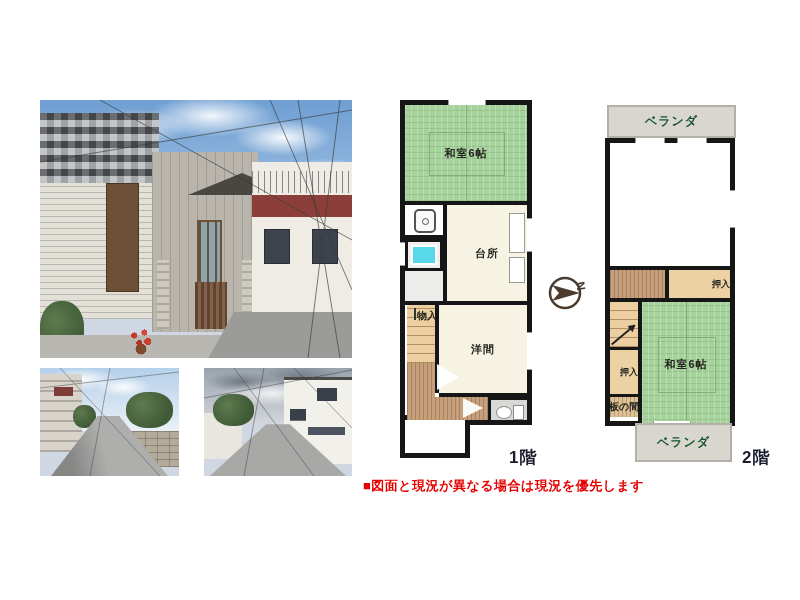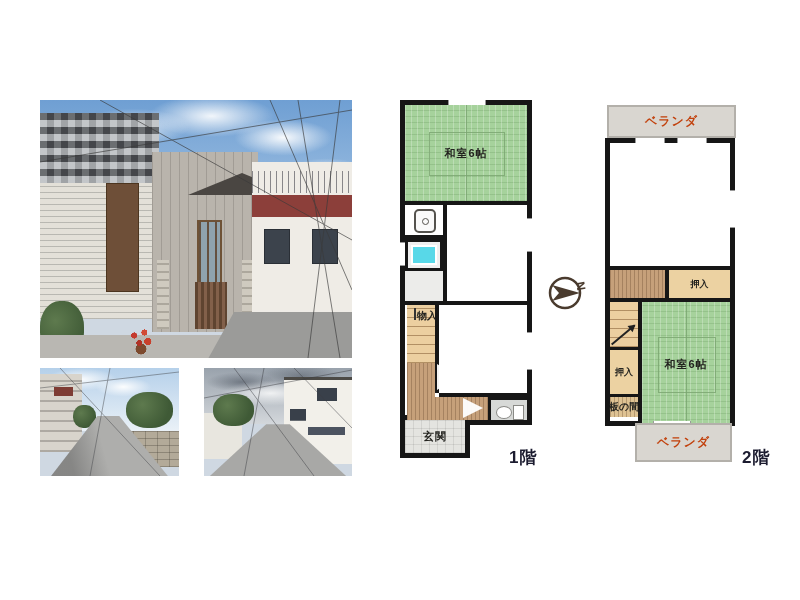"ベランダ" .vlabel { color: #c2410c -> #14532d }
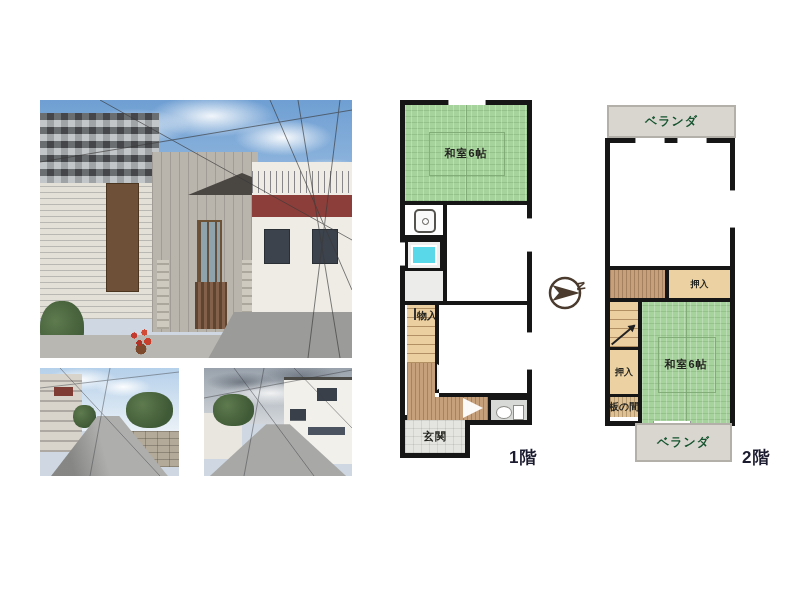"台所" div.room { html: none -> <div> <span>台所</span> <div></div> <div></div> </div> }
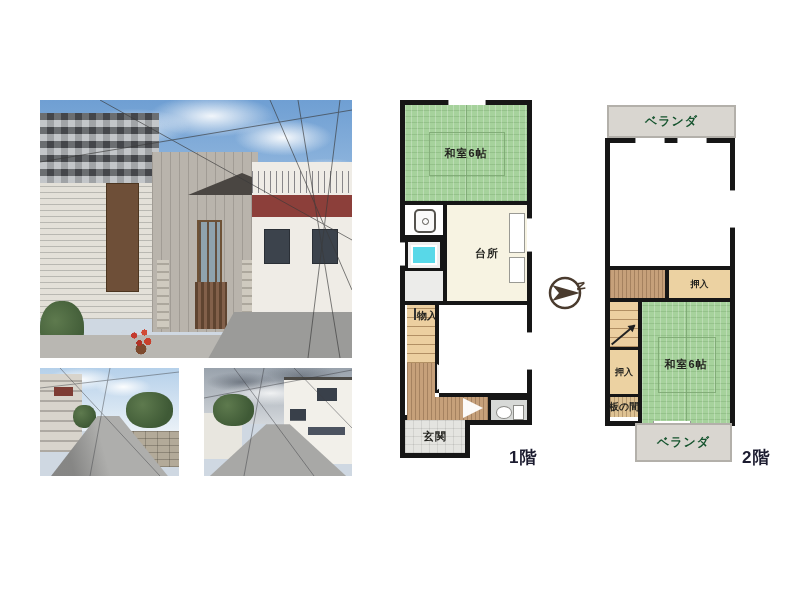"押入" .closet { justify-content: none -> flex-end }
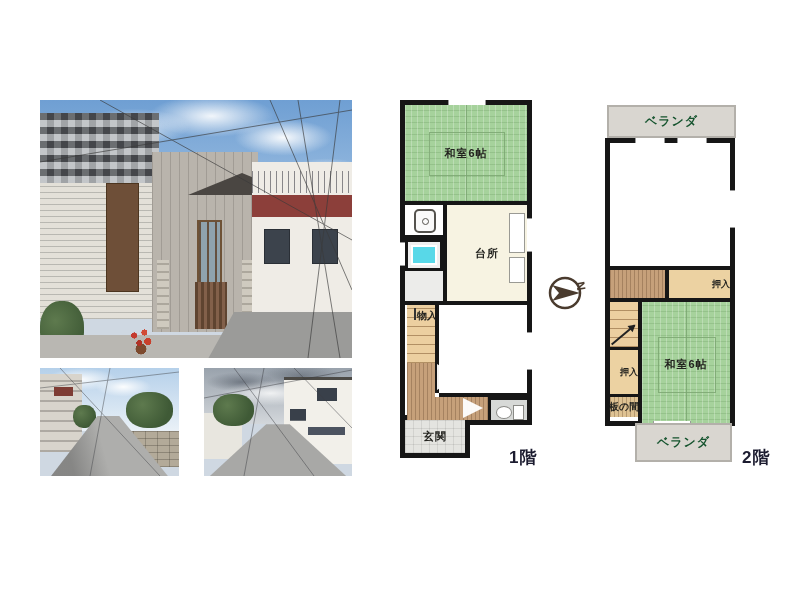"洋間" div.room { html: none -> <div> <span>洋間</span> </div> }
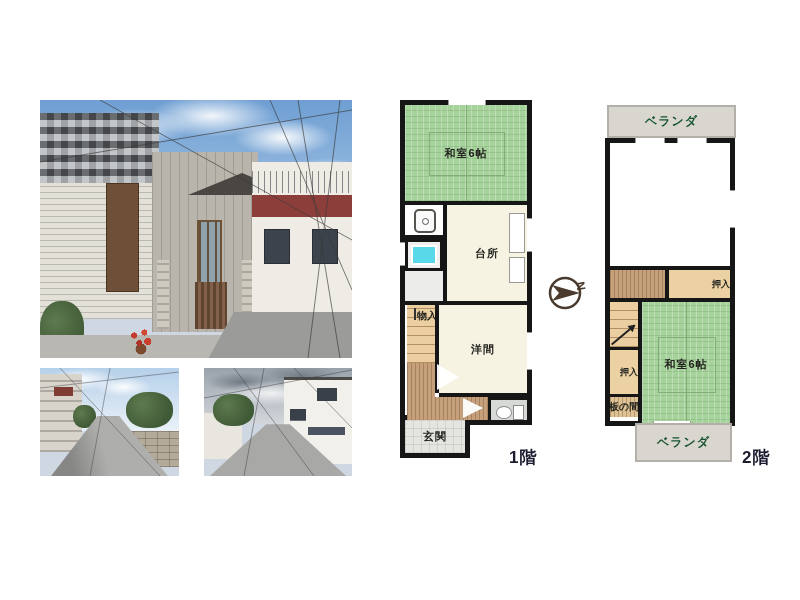"玄関" div.room { html: <div> <span>玄関</span> </div> -> none }
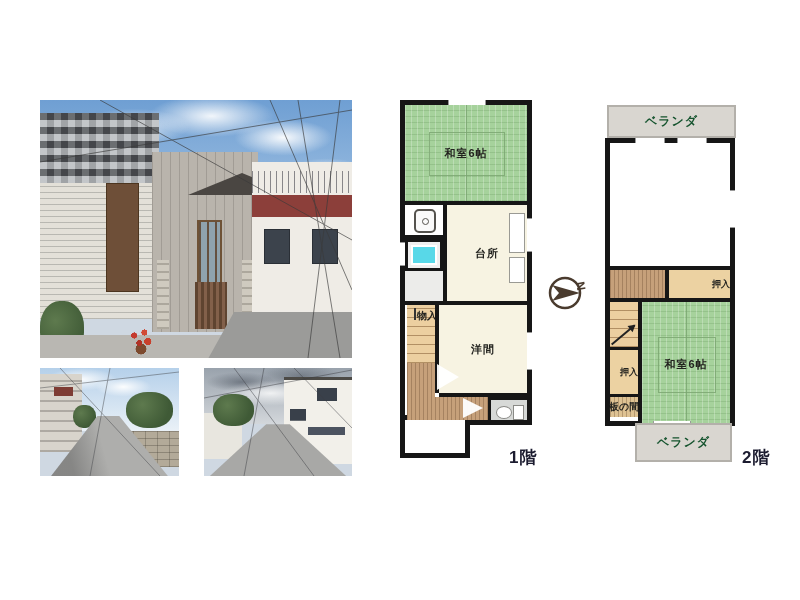"■図面と現況が異なる場合は現況を優先します" div { html: none -> <div>■図面と現況が異なる場合は現況を優先します</div> }
